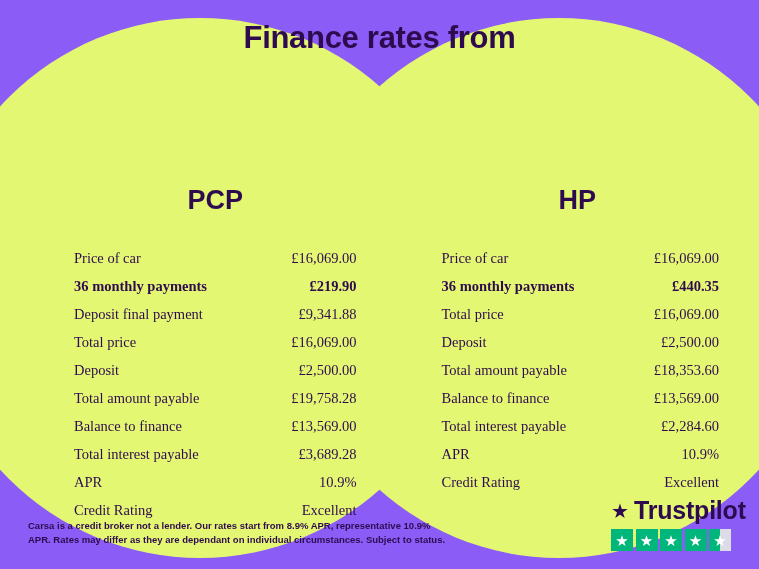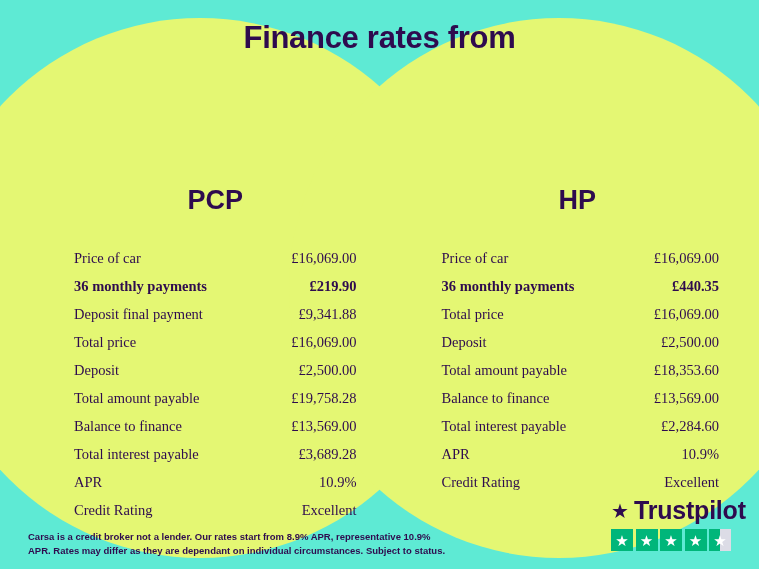"Finance rates from" .stage { background: #5eead4 -> #8b5cf6 }
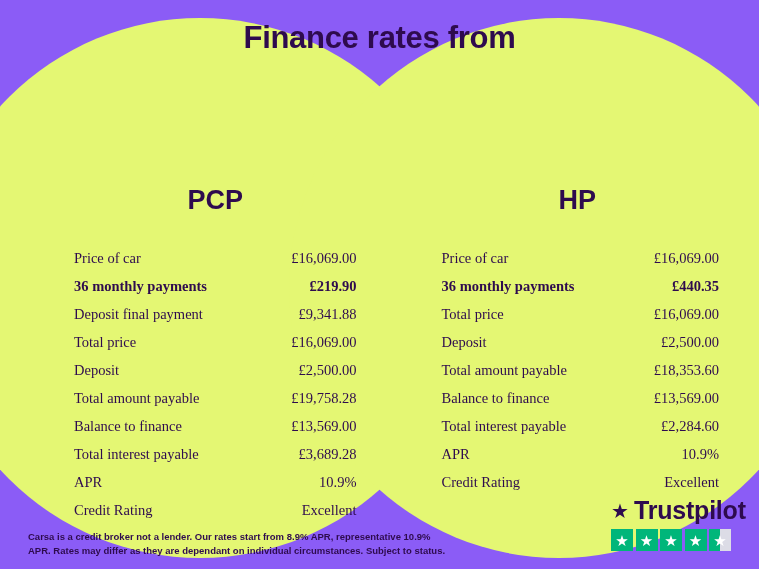"Carsa is a credit broker" .disclaimer { bottom: 11px -> 22px }
